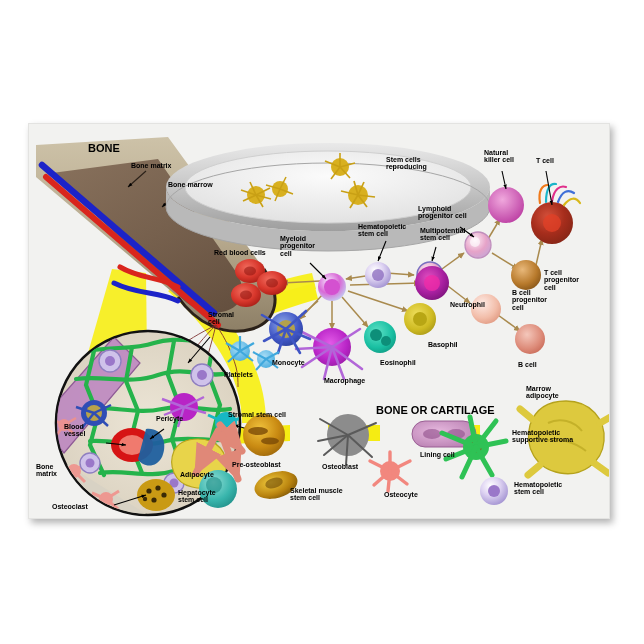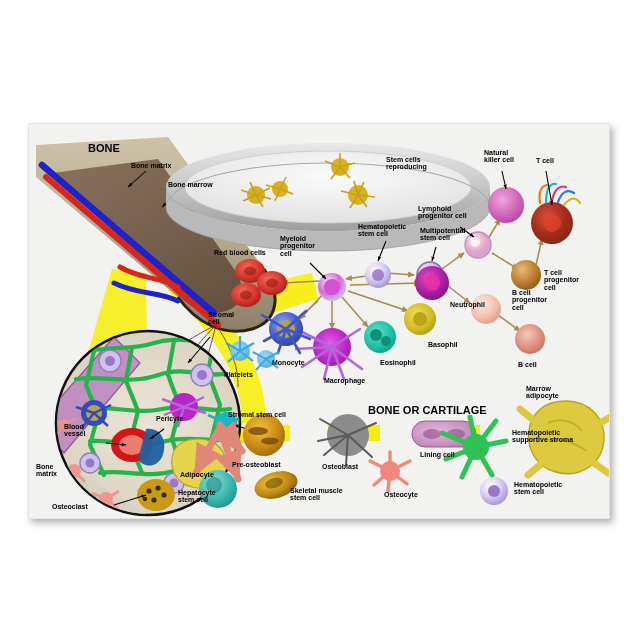"BONE OR CARTILAGE" div.lbl { left: 340px -> 348px }
